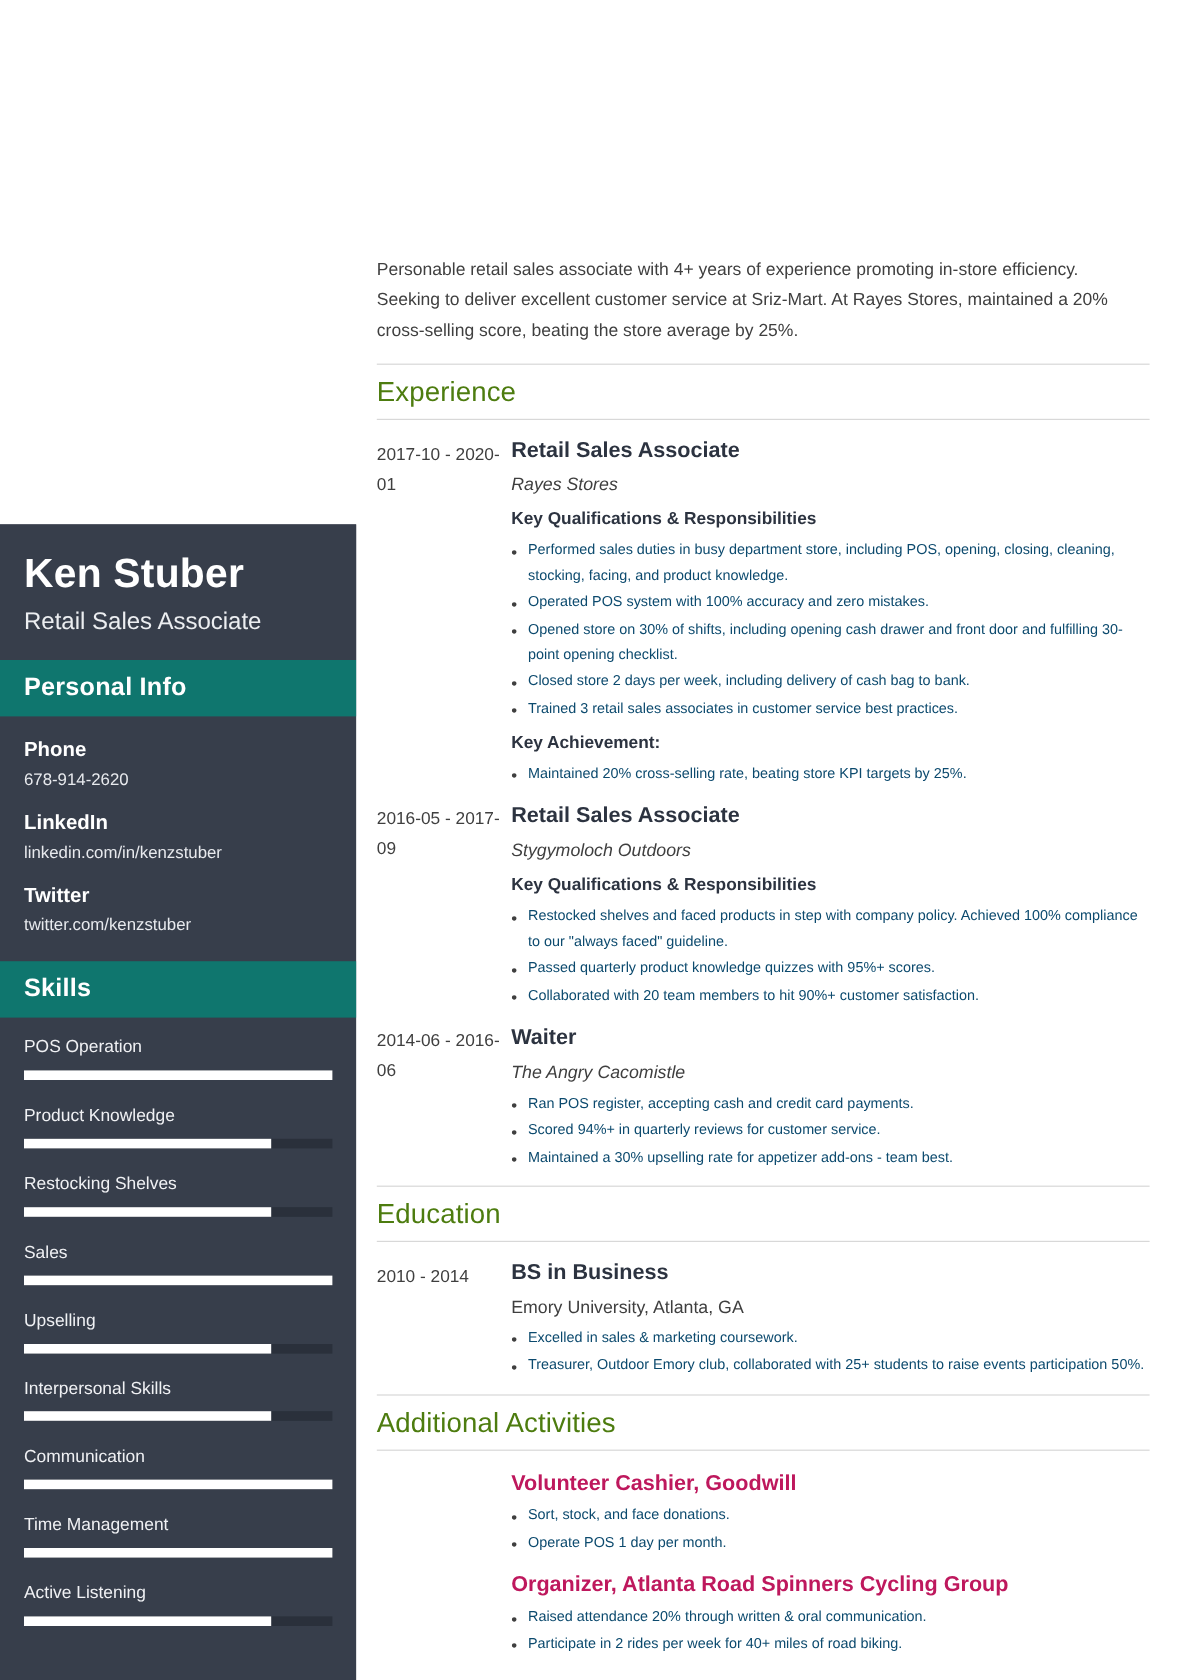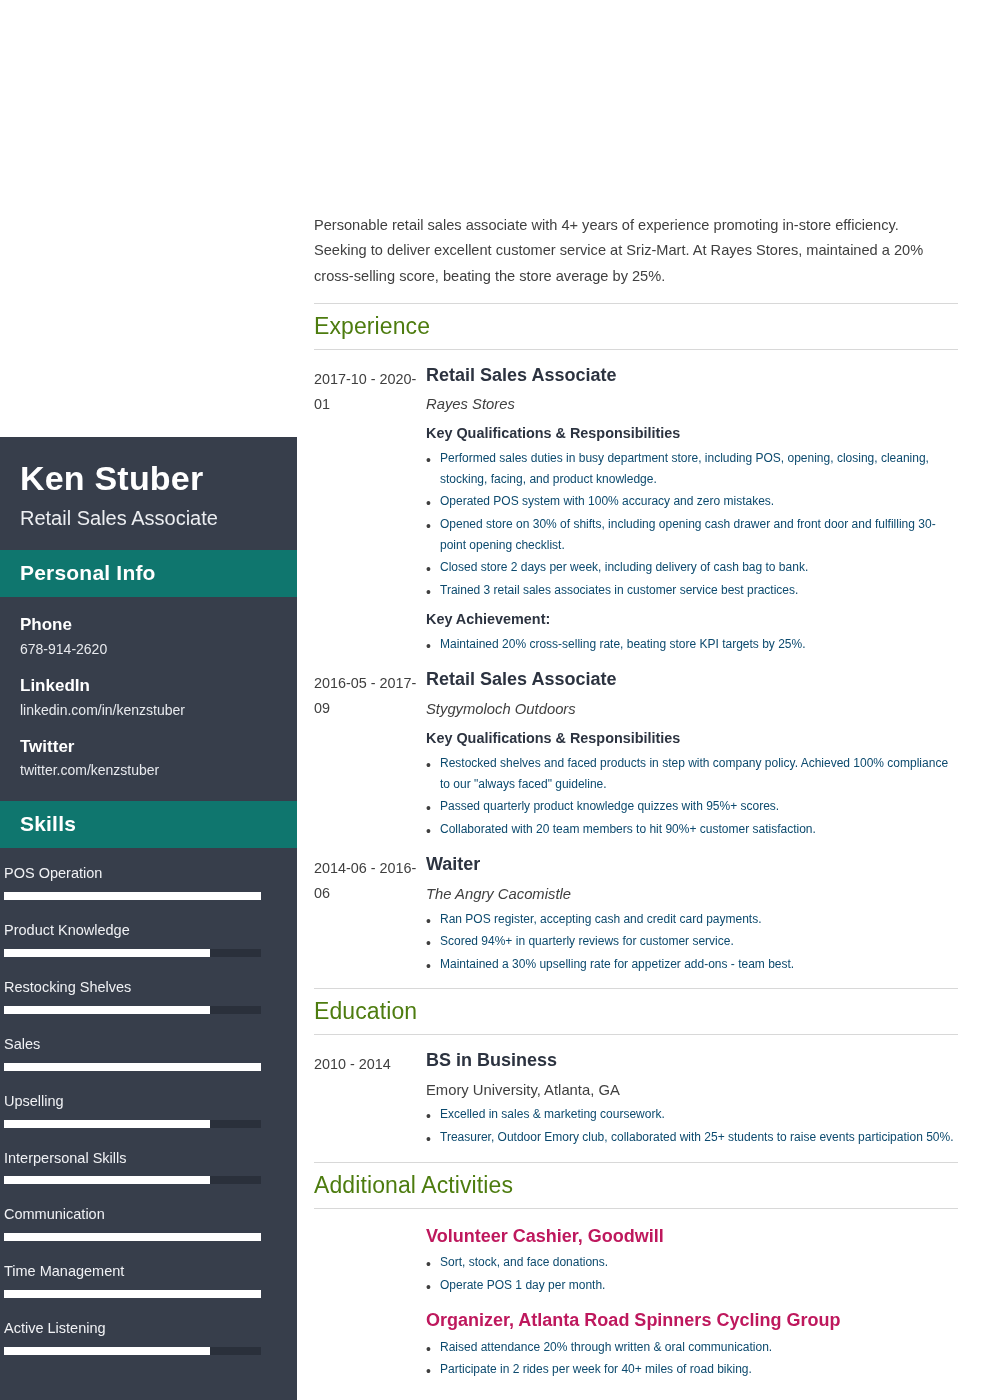"POS Operation" .skills-body { padding: 16px 20px 24px 4px -> 16px 20px 24px 20px }
